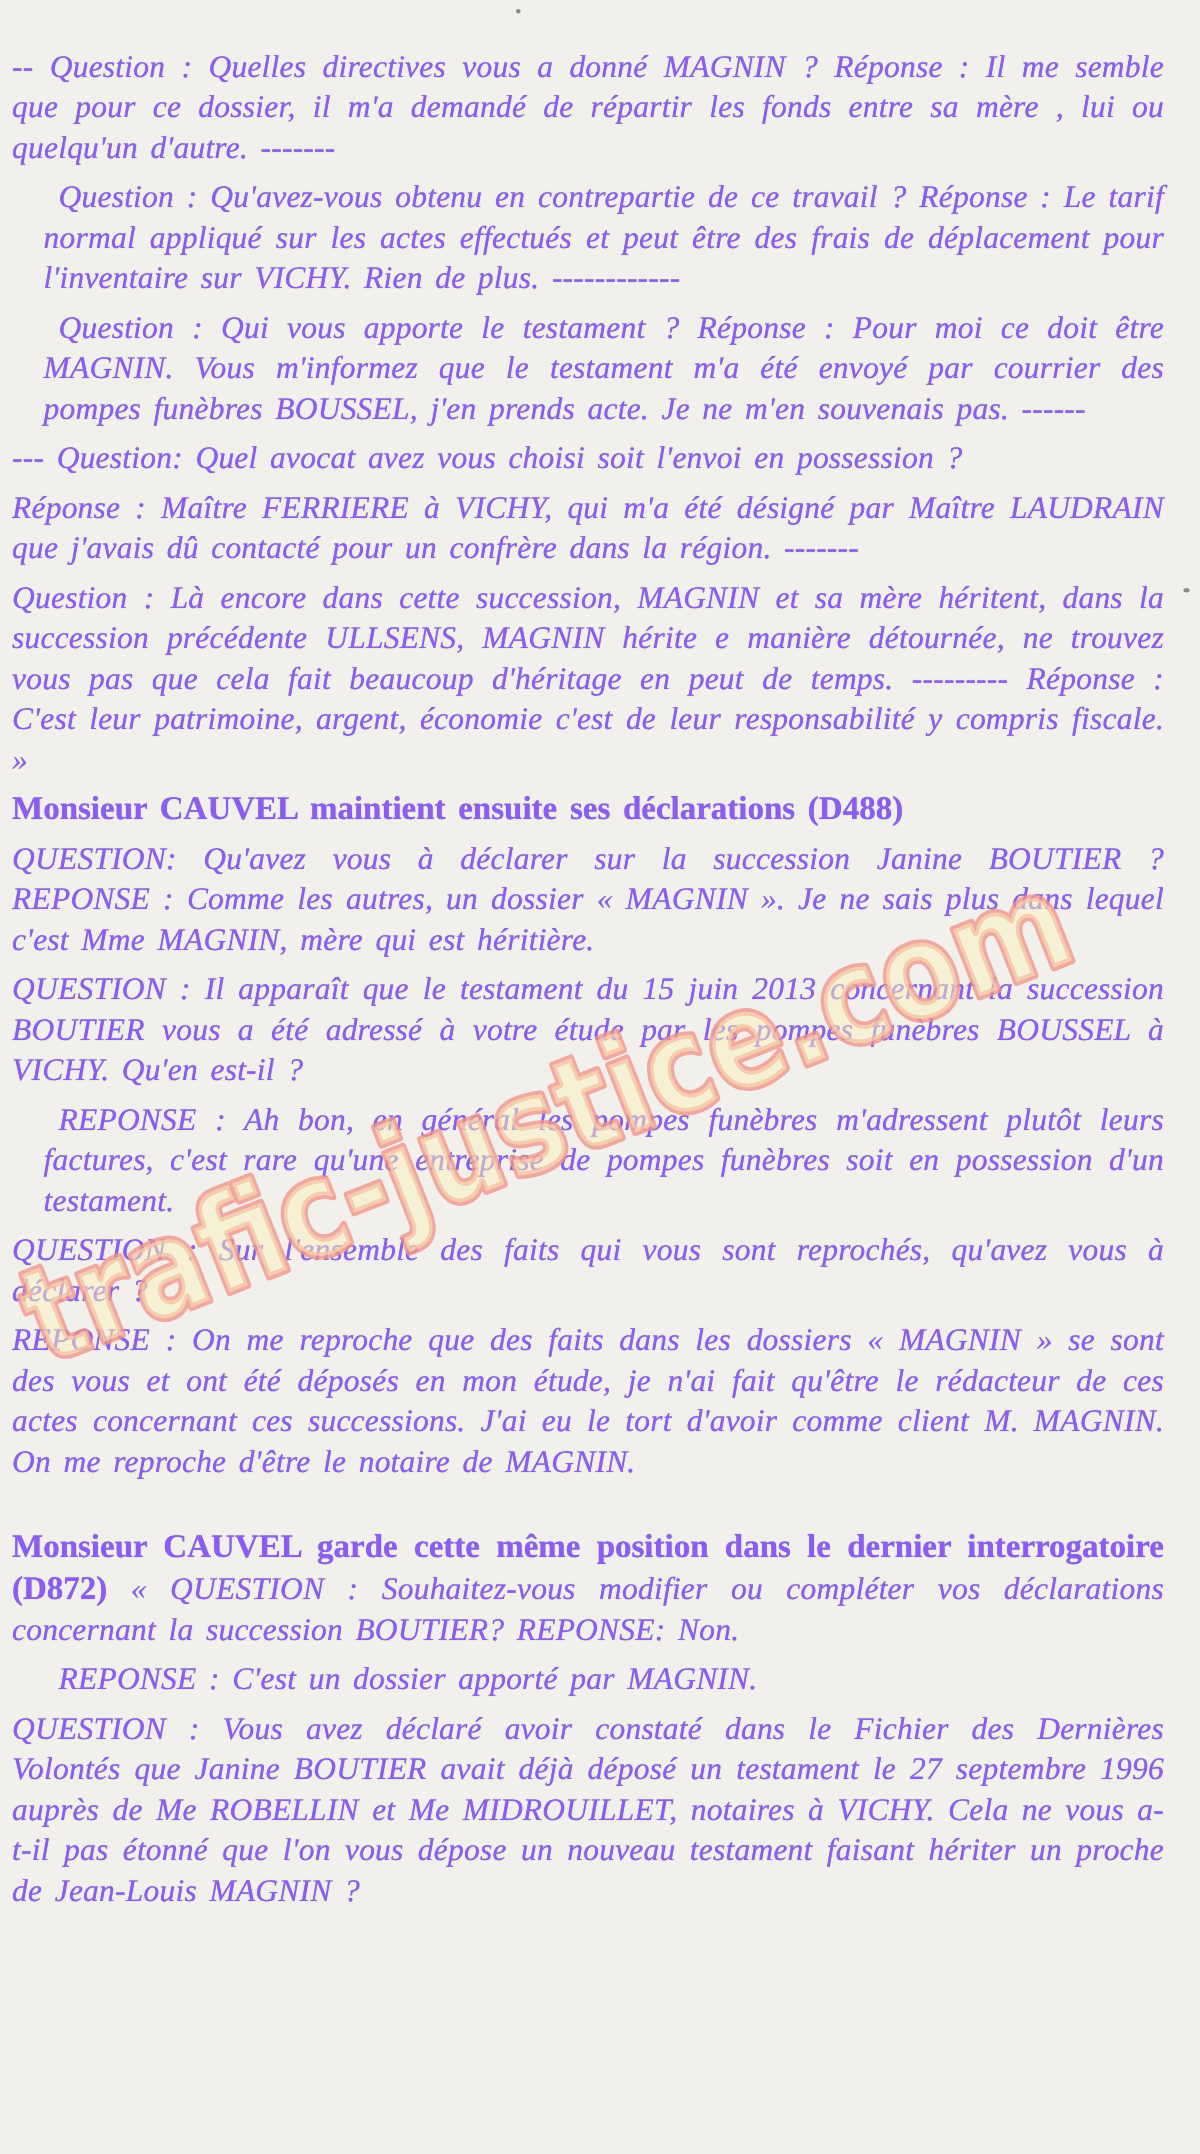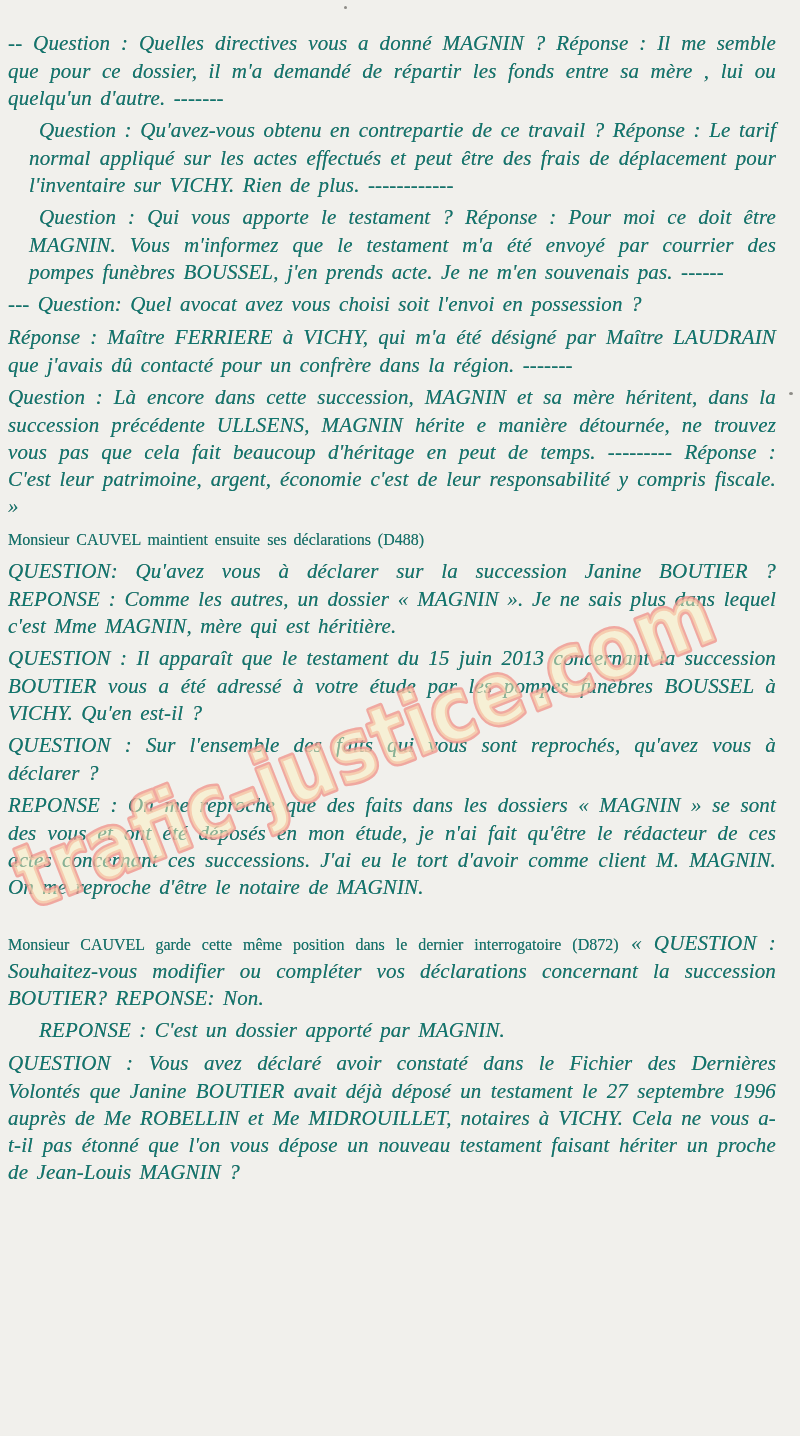"-- Question : Quelles directives" .page p { color: #0f766e -> #8b5cf6 }
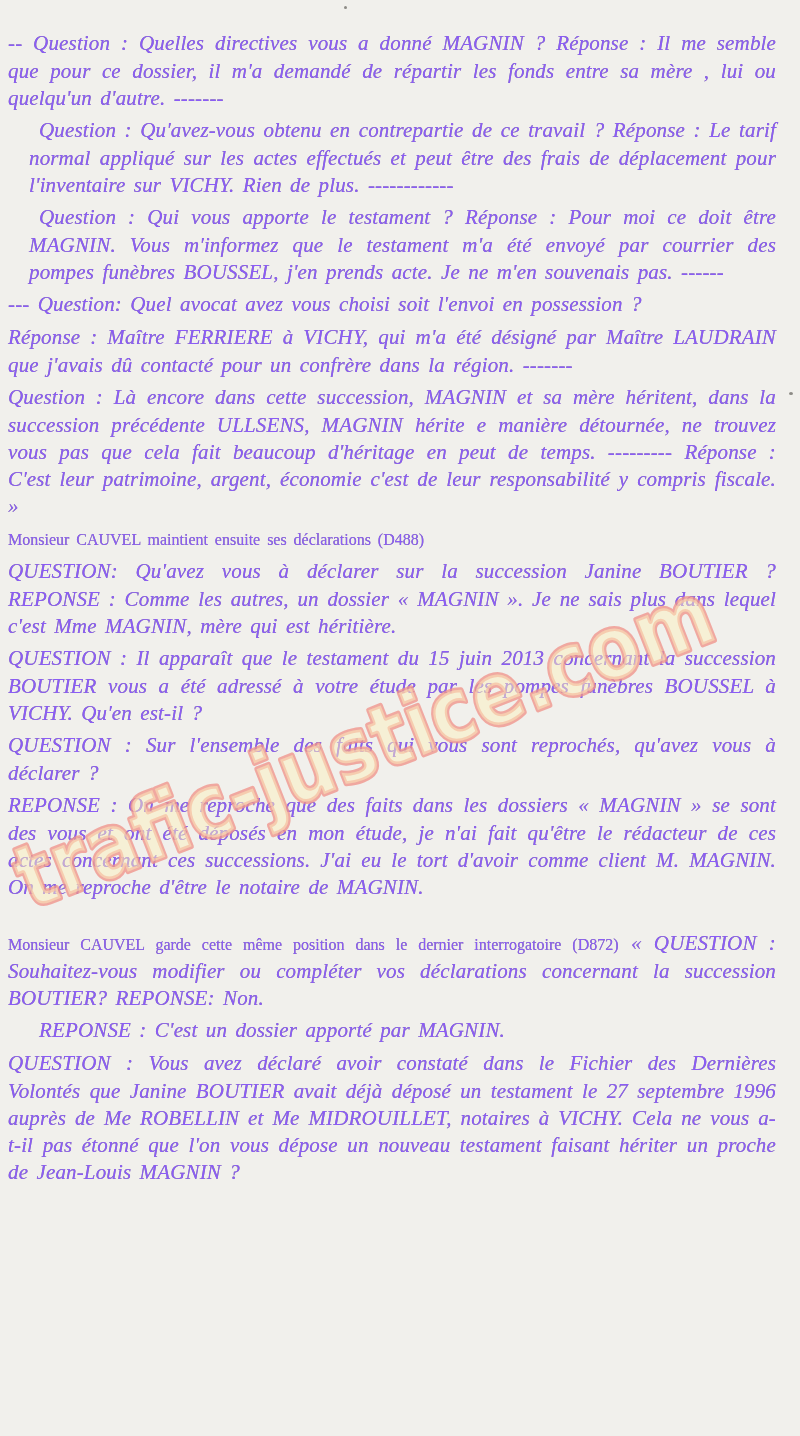"Monsieur CAUVEL maintient ensuite ses" .bold-seg { font-size: 16px -> 22px; font-weight: 400 -> 700 }
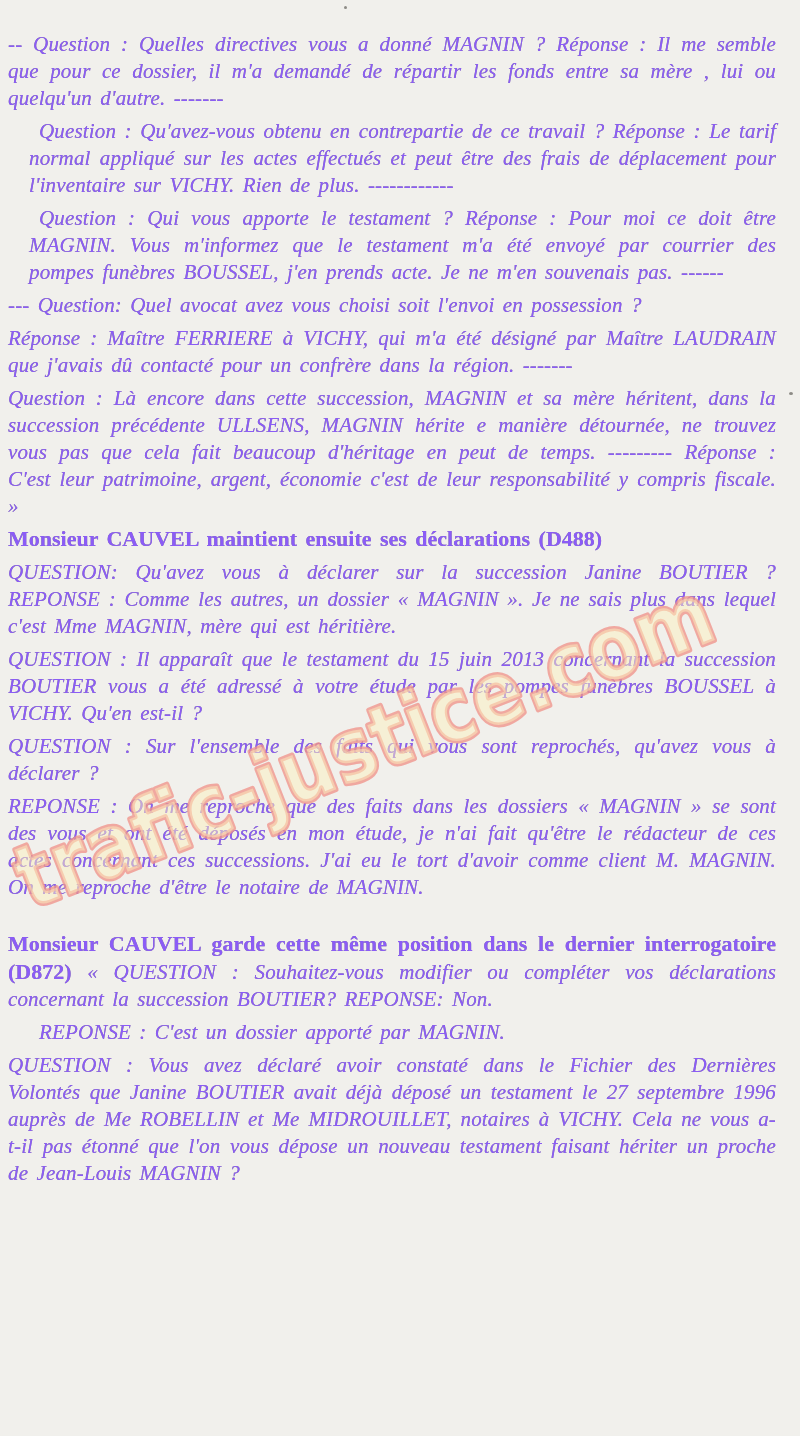"REPONSE : Ah bon, en" p.ind { html: none -> <p><span></span> <span>REPONSE : Ah bon, en général les pompes funèbres m'adressent plutôt leurs factures, c'est rare qu'une entreprise de pompes funèbres soit en possession d'un testament.</span></p> }
